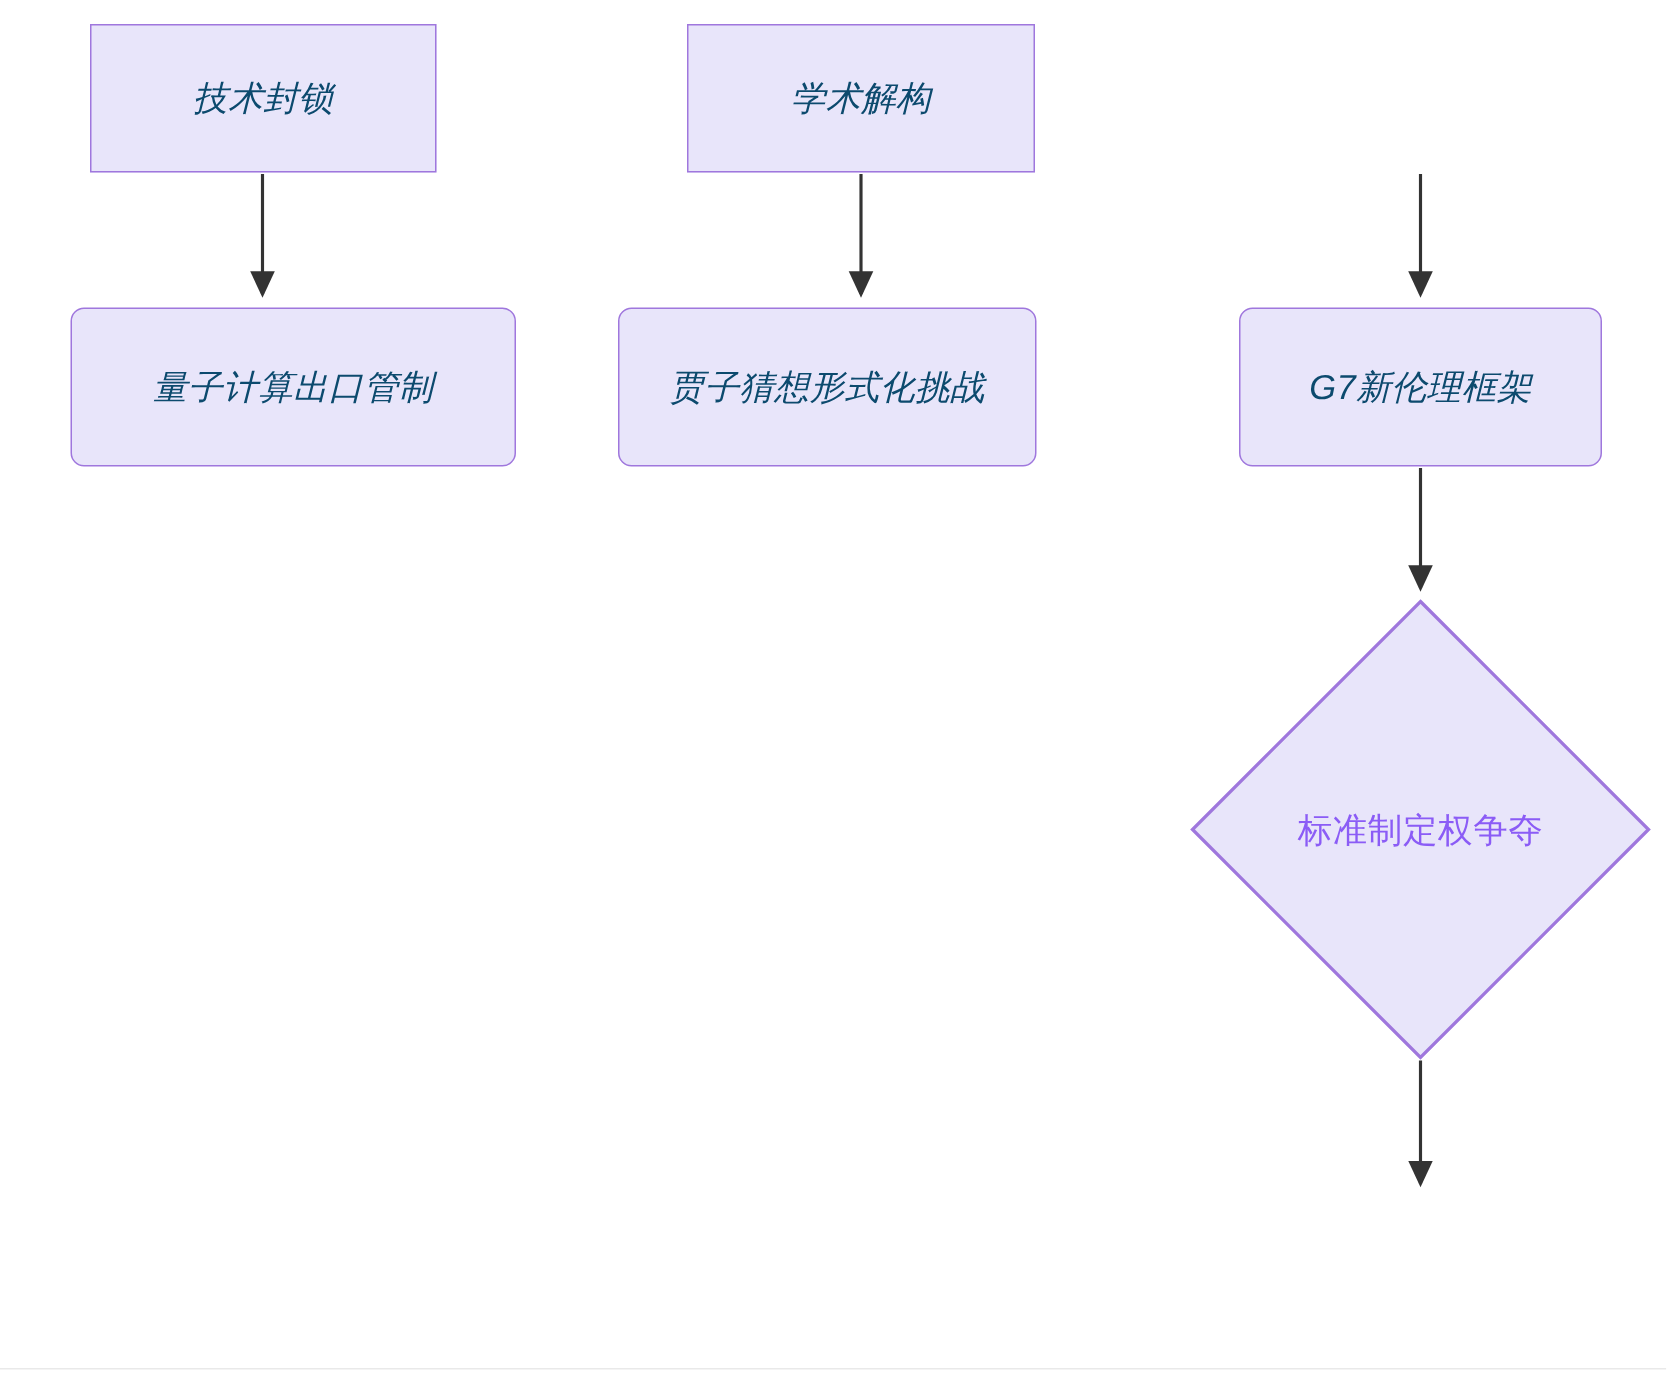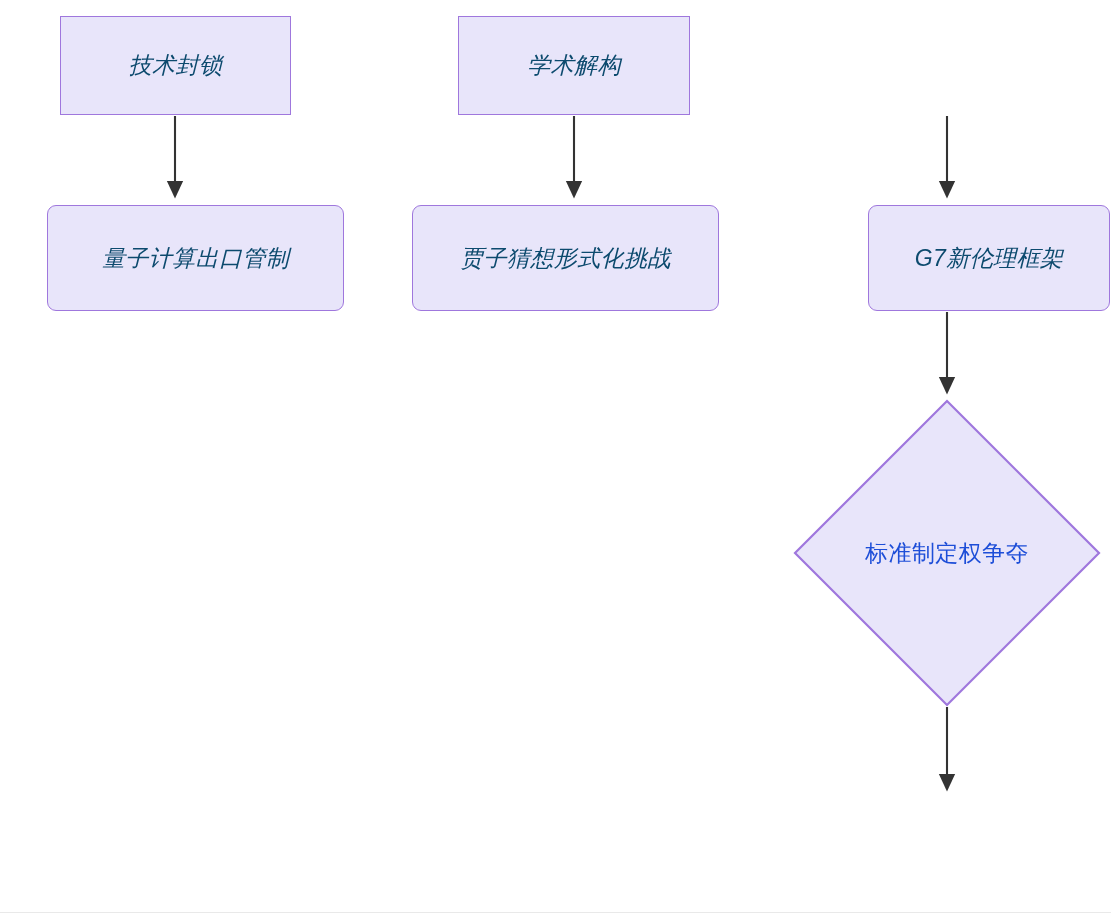"贾子猜想形式化挑战" div.node { width: 307px -> 279px }
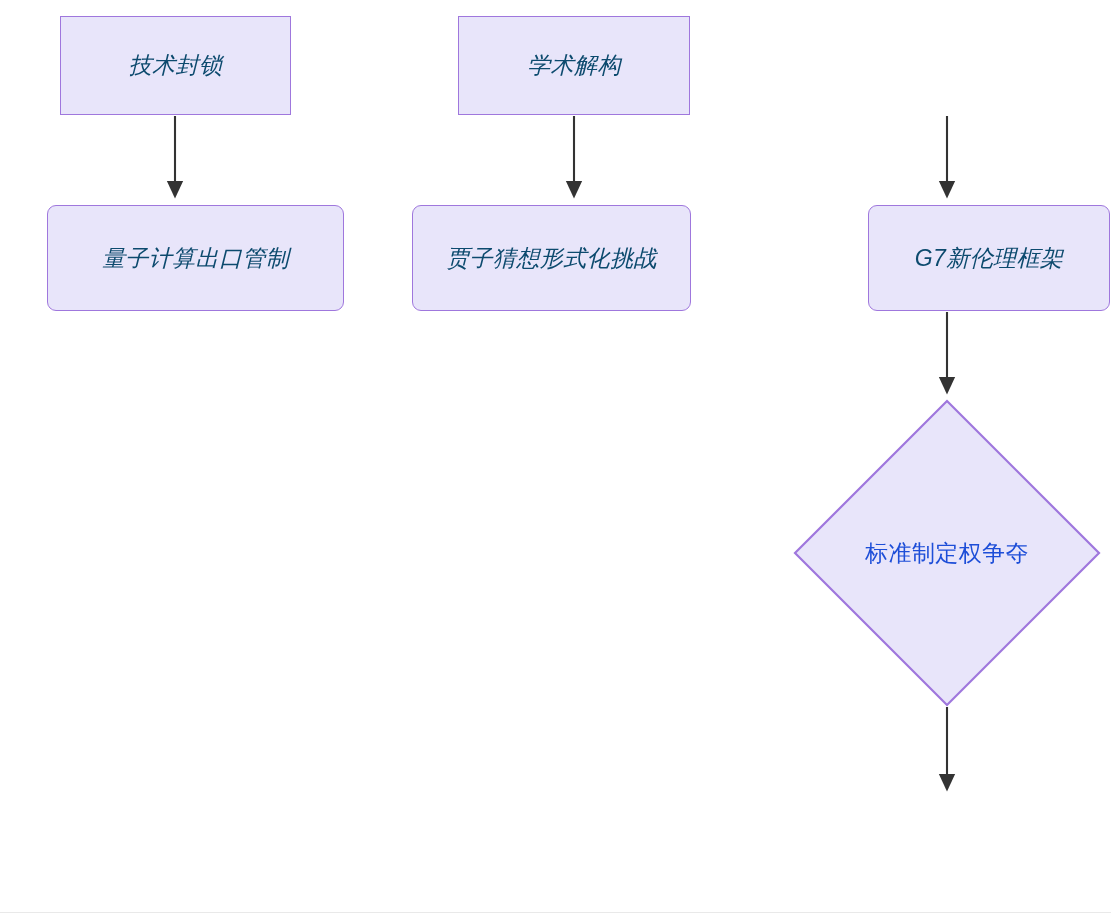"G7新伦理框架" div.node { left: 868px -> 826px }
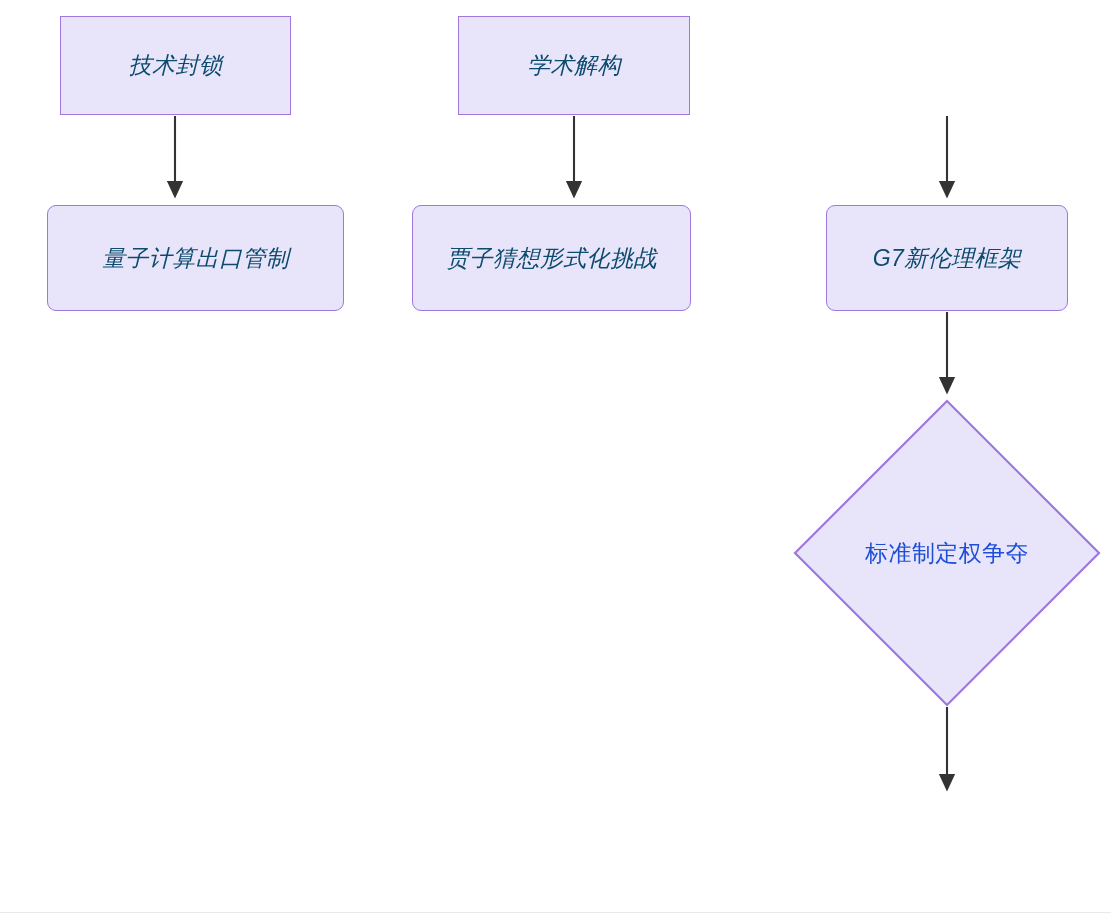"标准制定权争夺" .diamond-label { color: #1d4ed8 -> #8b5cf6 }
